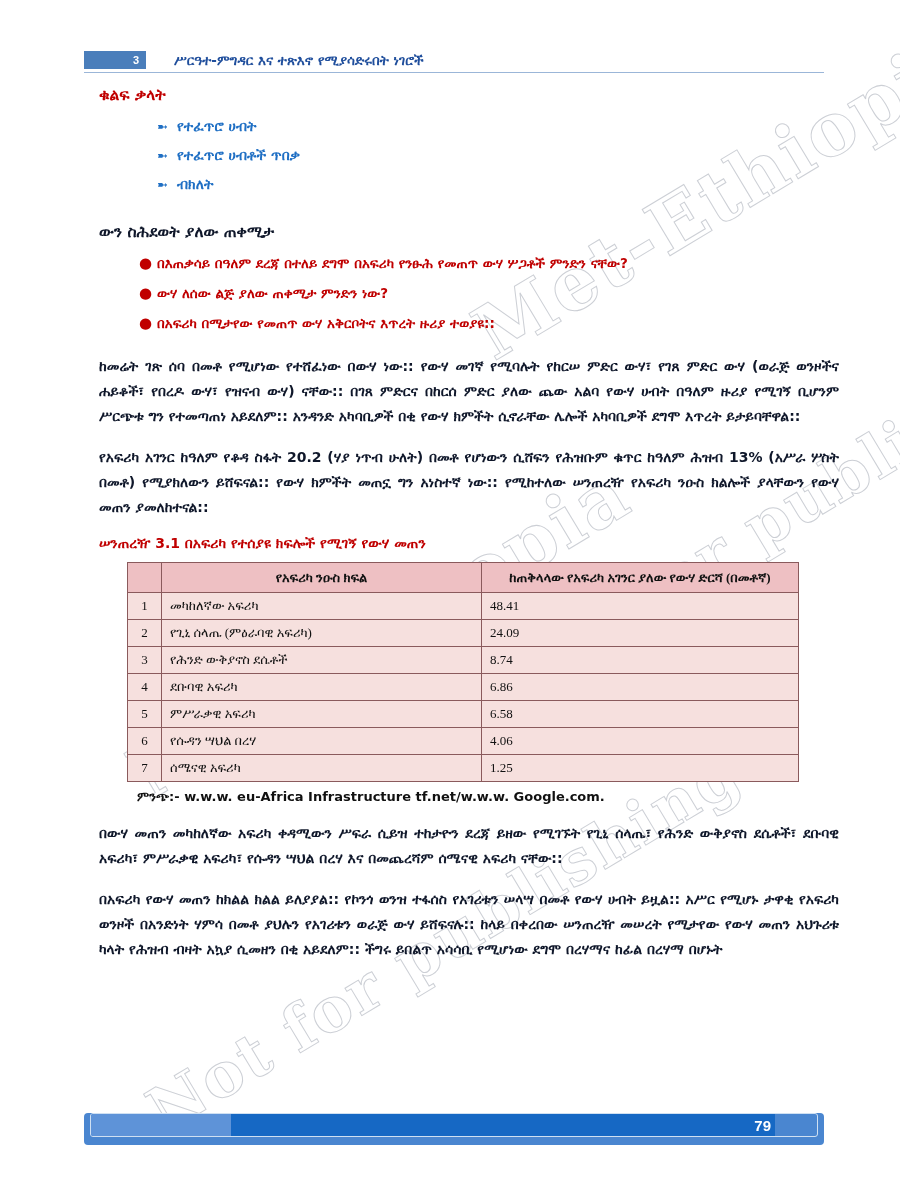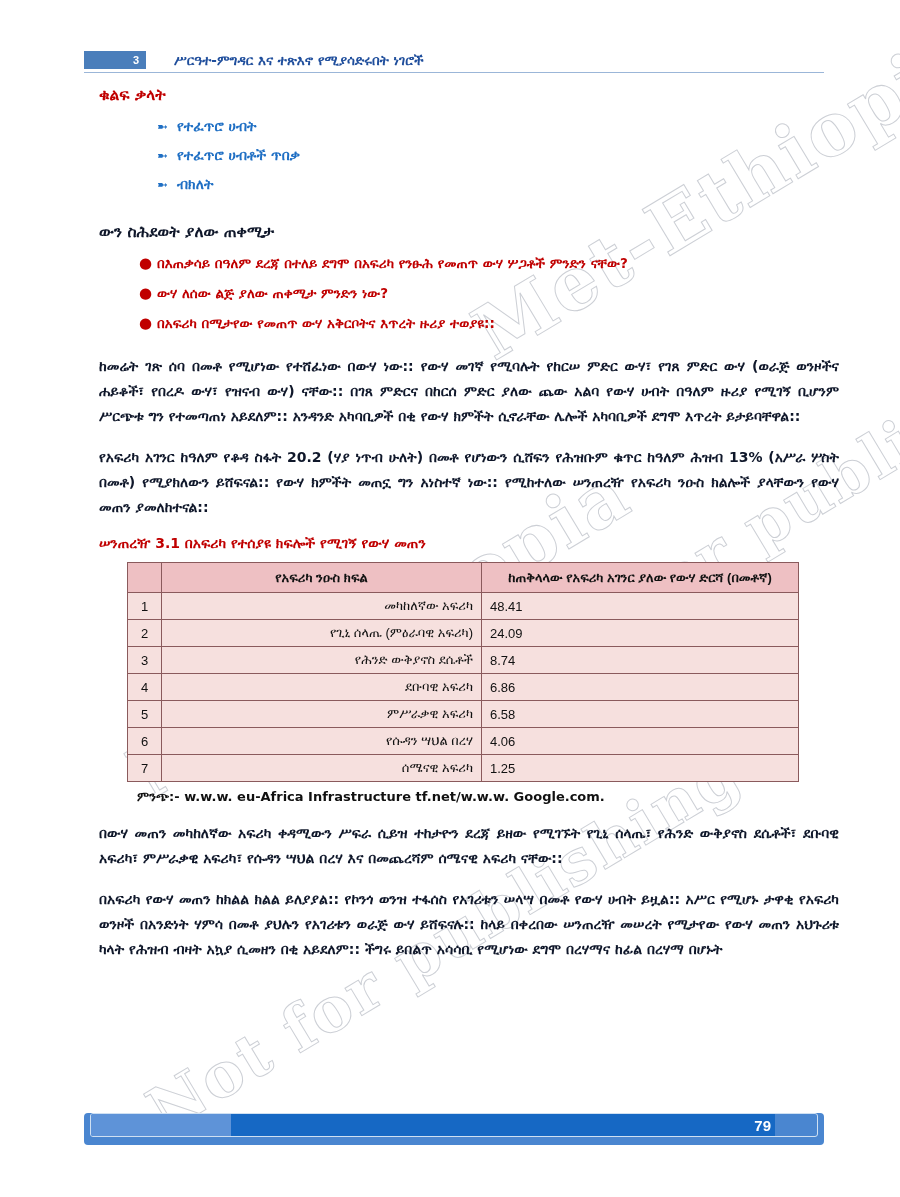"የአፍሪካ ንዑስ ክፍል" table.water-table { font-family: Liberation Sans, sans-serif -> Liberation Serif, serif }
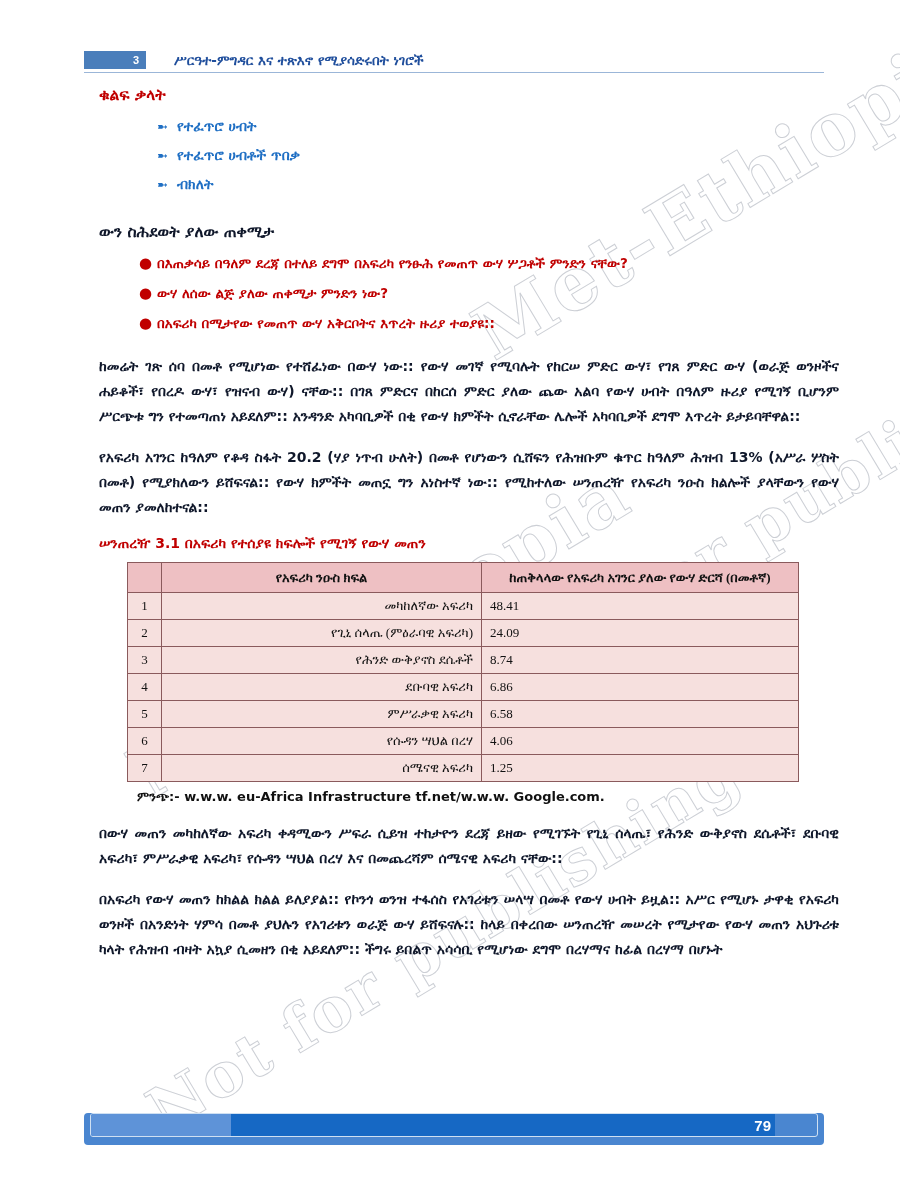"መካከለኛው አፍሪካ" td.col-name { text-align: right -> none }
